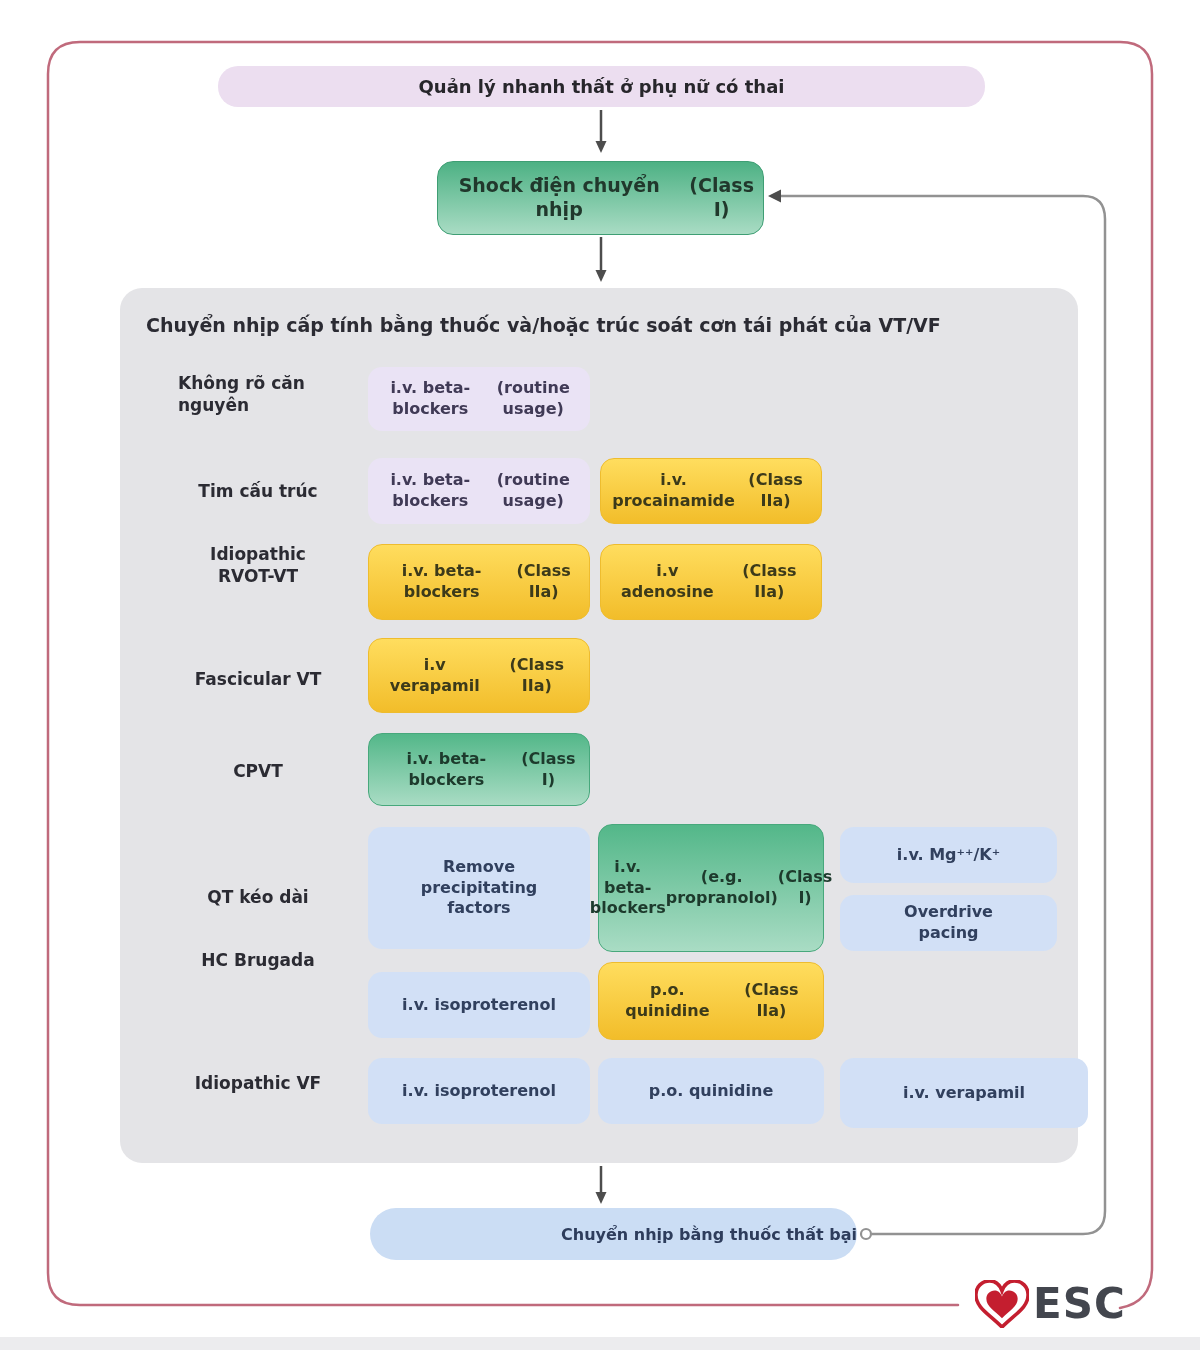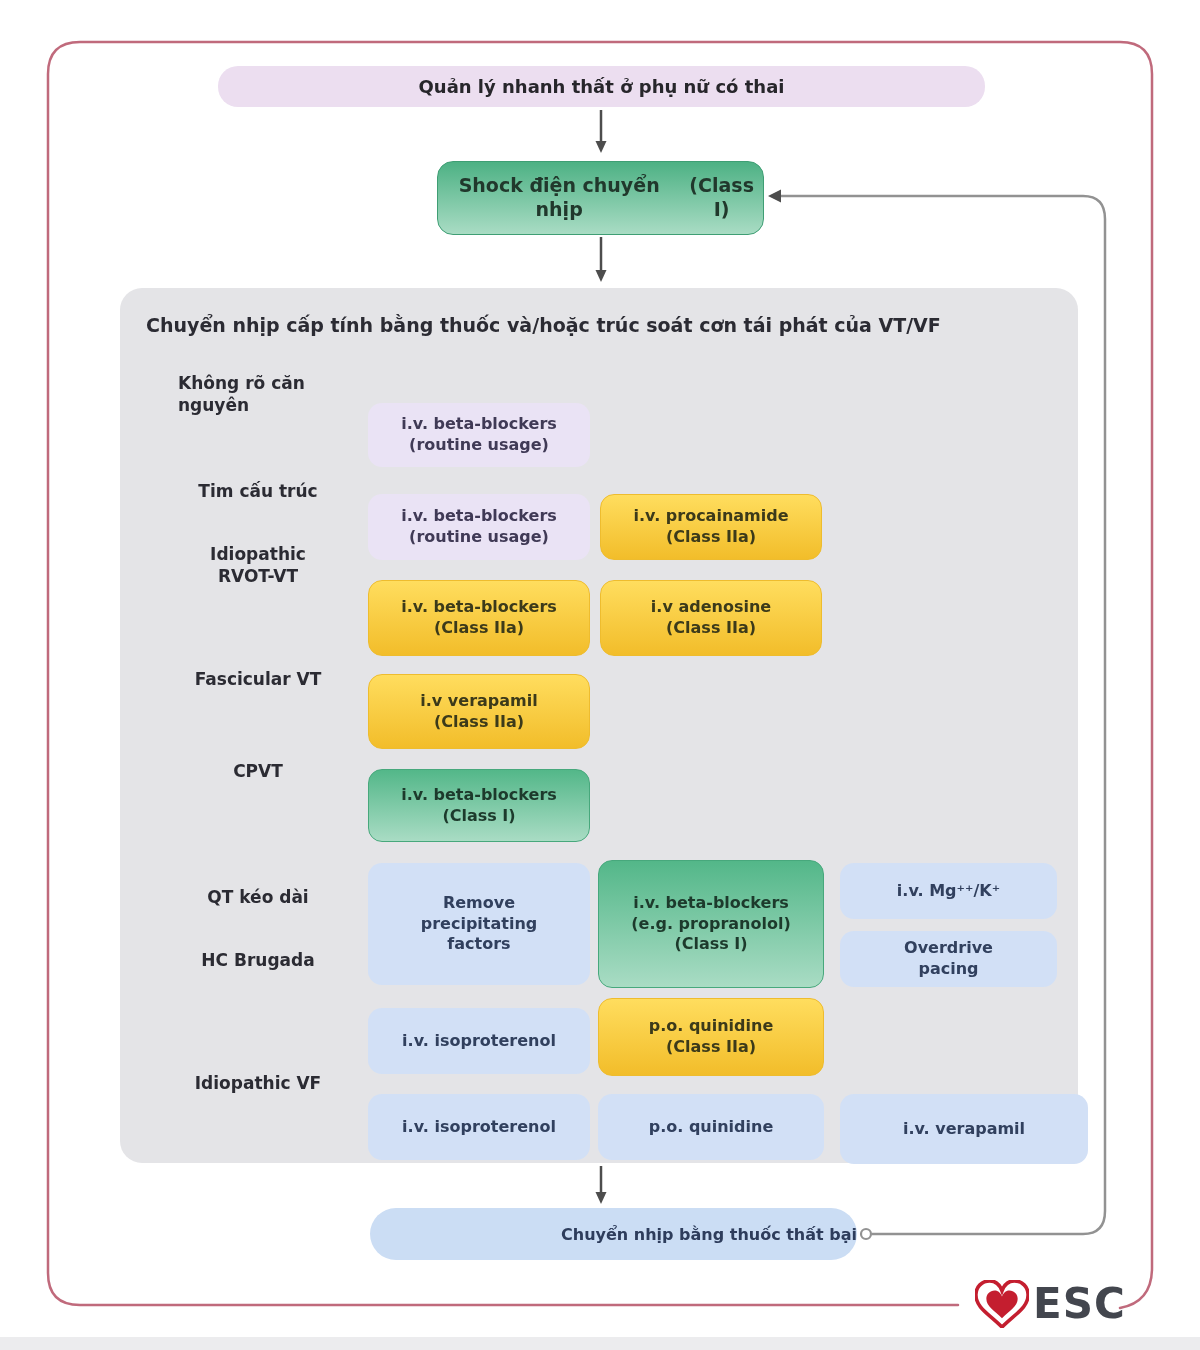"i.v. beta-blockers" .bx { flex-direction: column -> row; margin-top: 36px -> none }
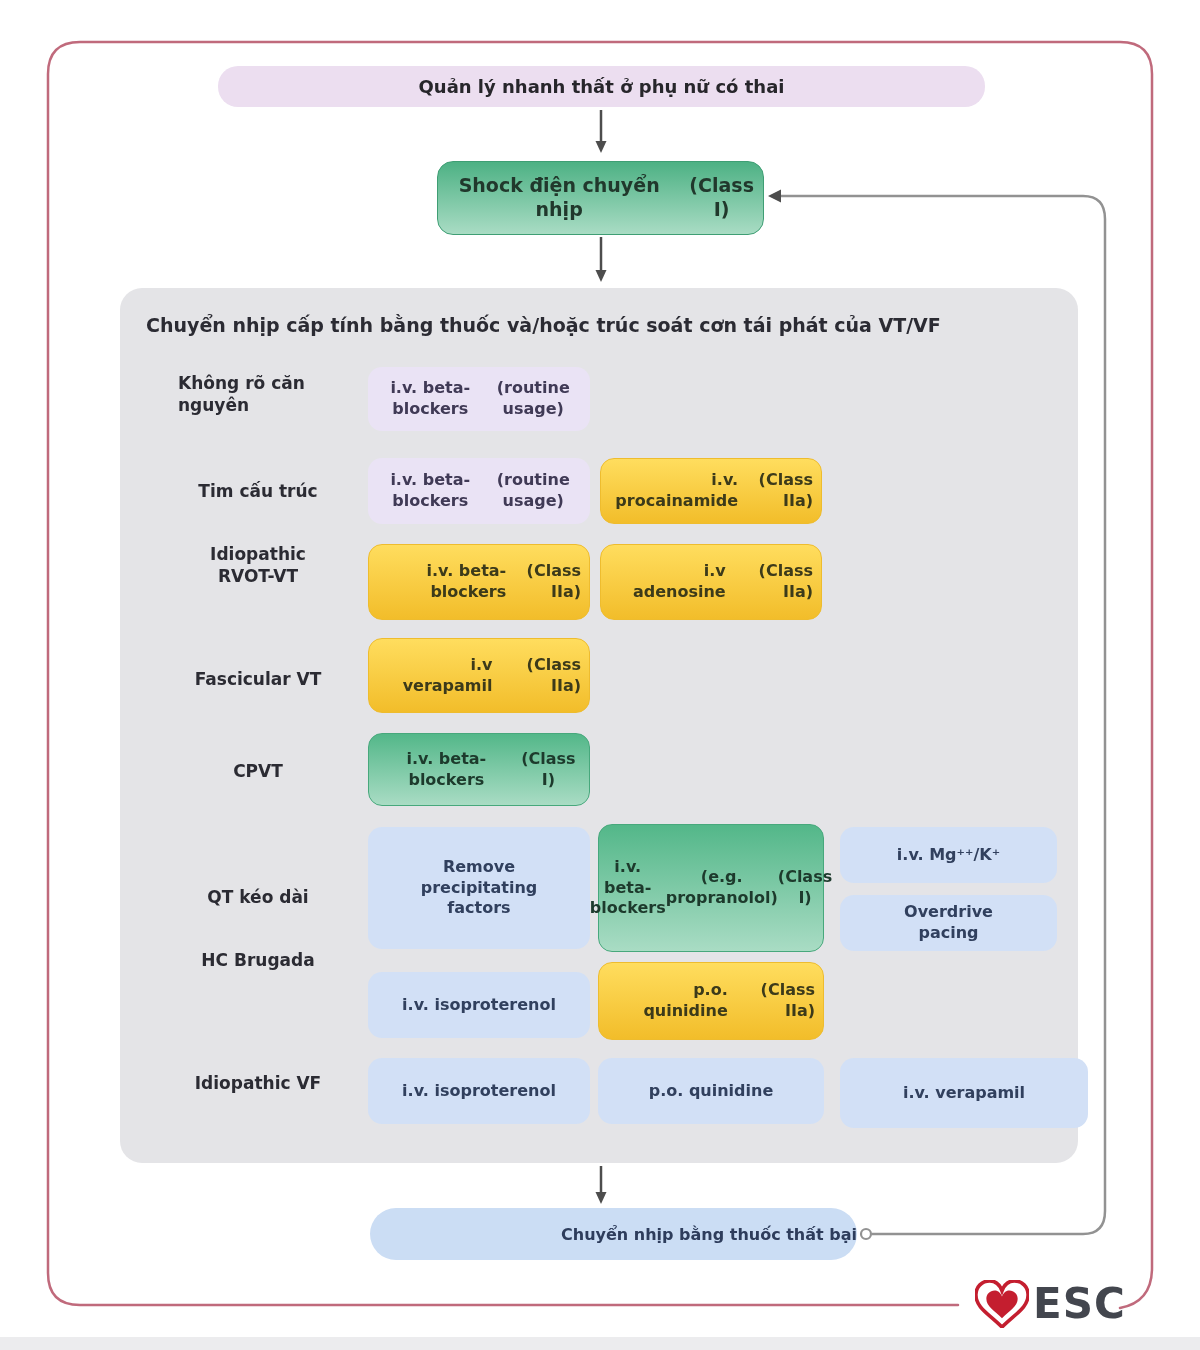"i.v. procainamide" .yellowbx { text-align: right -> none }
